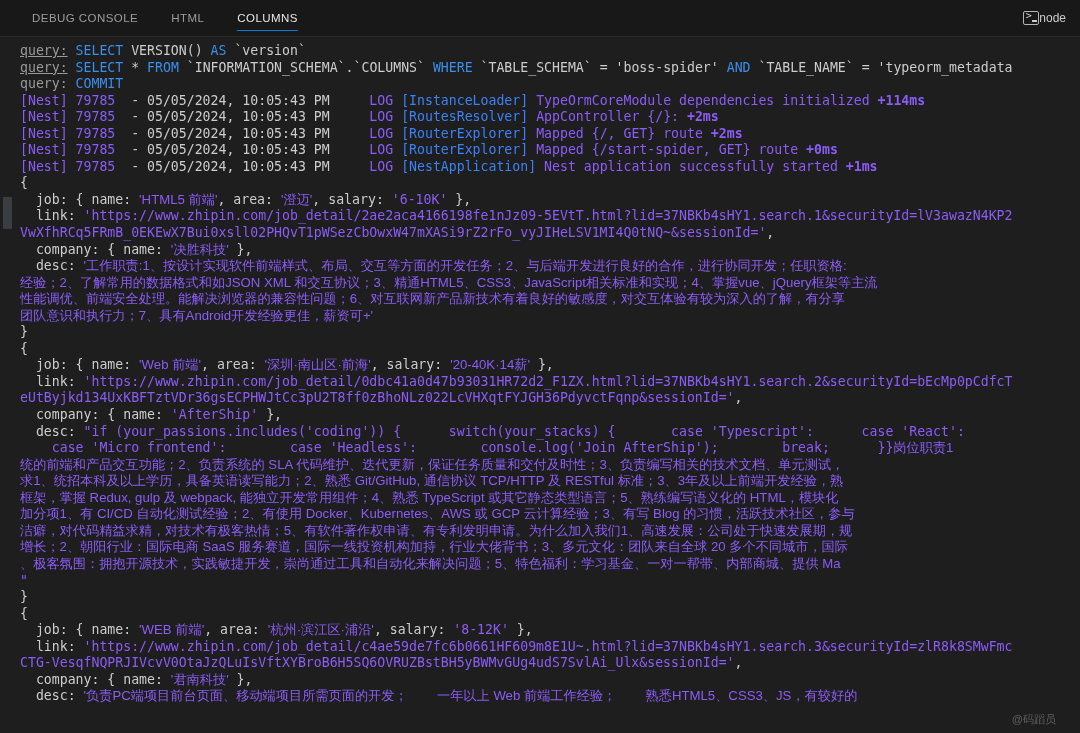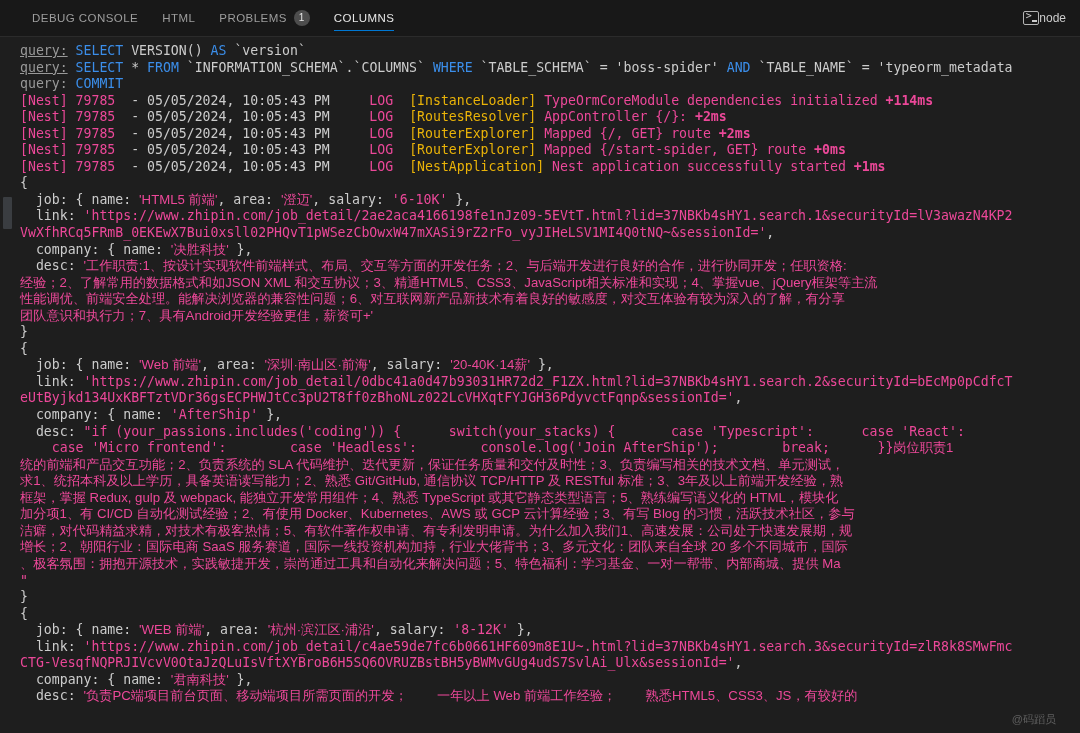"DEBUG CONSOLE" #tabs { gap: 0px -> 9px }
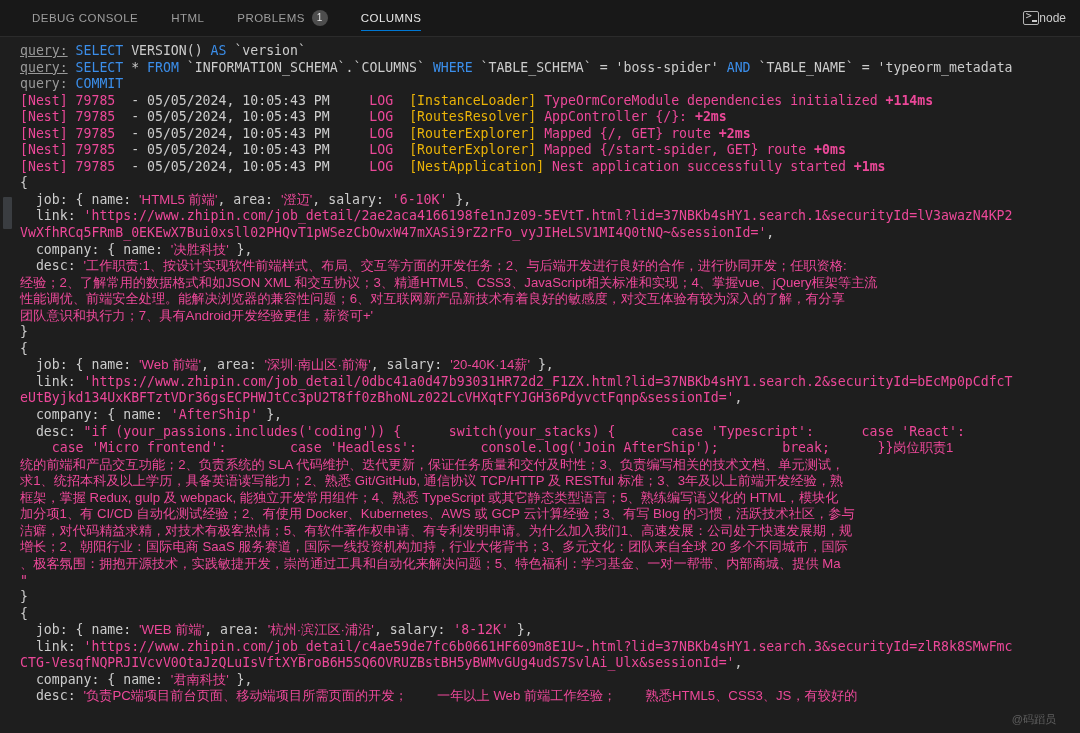"PROBLEMS" div.tab { html: <div> <span>PROBLEMS</span> <span>1</span> </div> -> none }
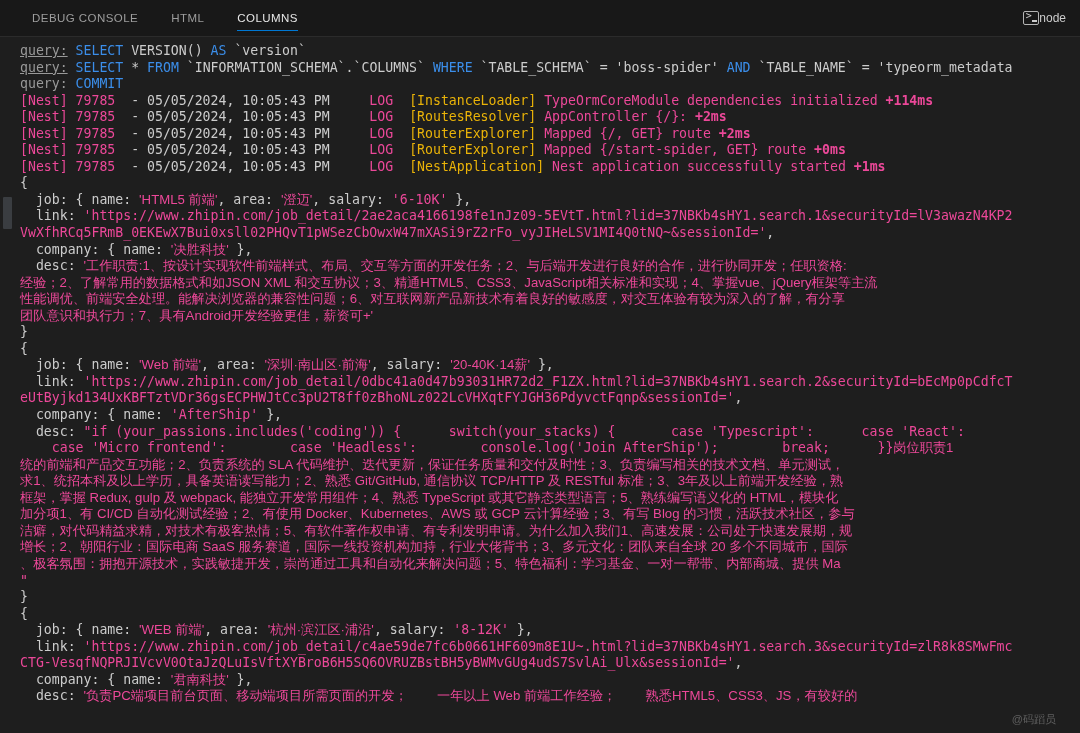"[Nest] 79785" .c-green { color: #ec4899 -> #8b5cf6 }
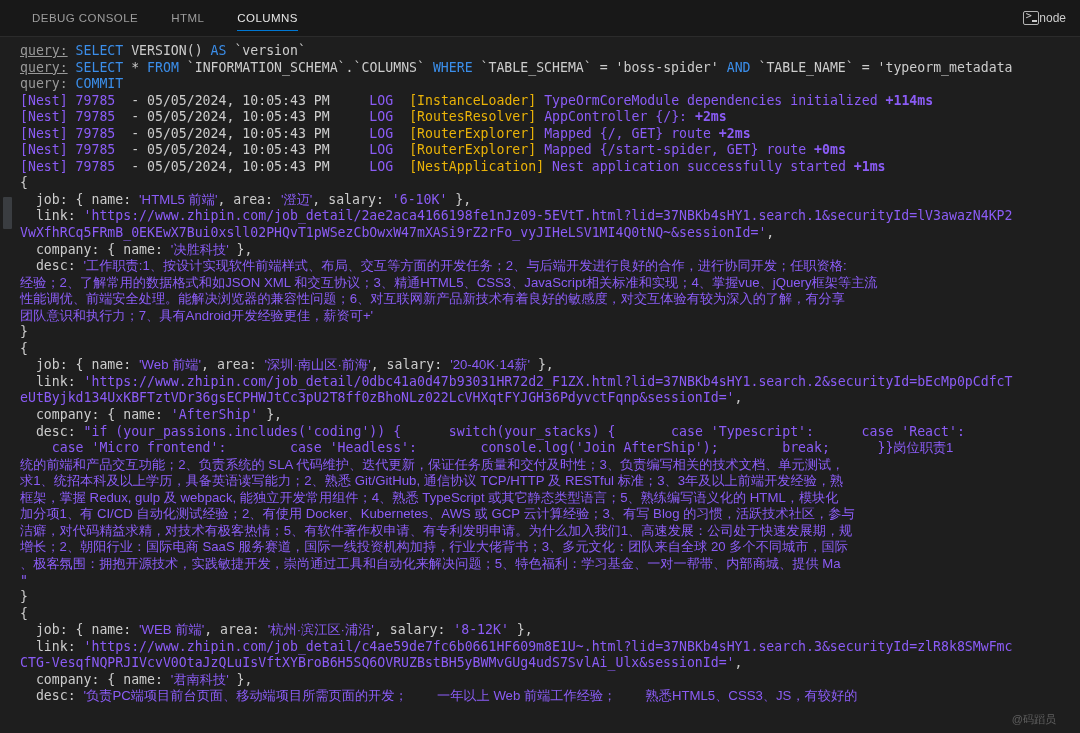"[InstanceLoader]" .c-yellow { color: #eab308 -> #3b82f6; margin-left: 8px -> none }
